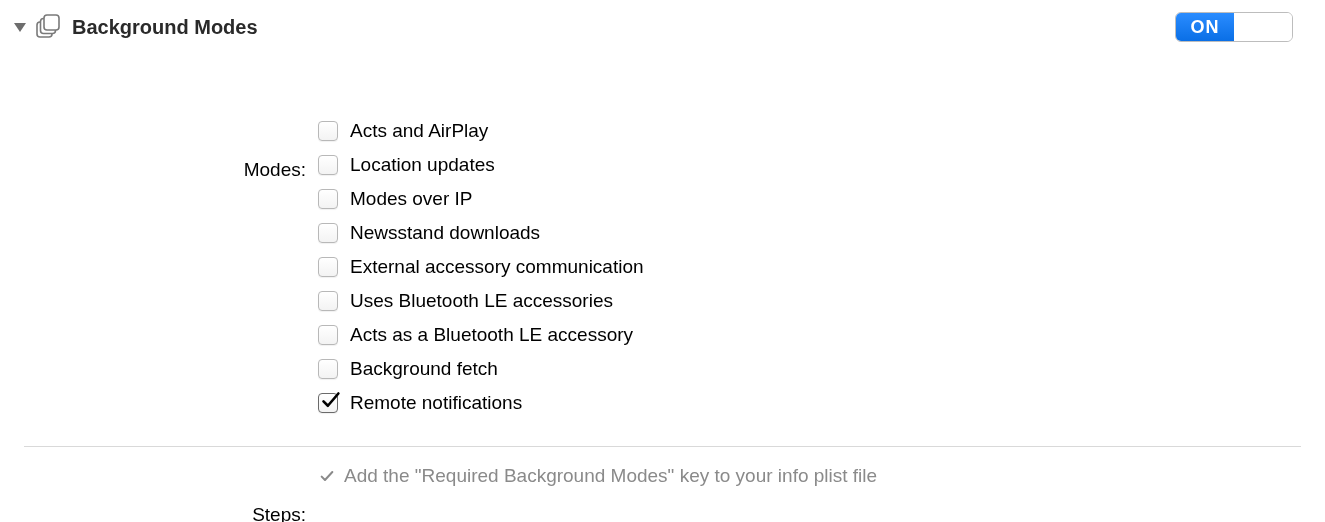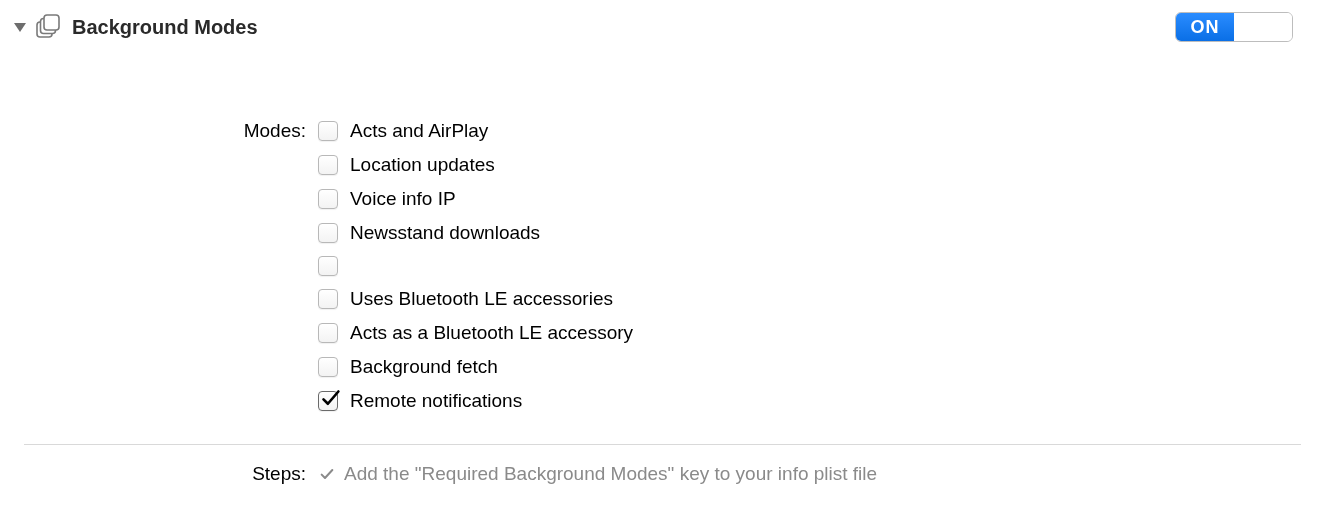"Modes:" .row-label { margin-top: none -> 39px }
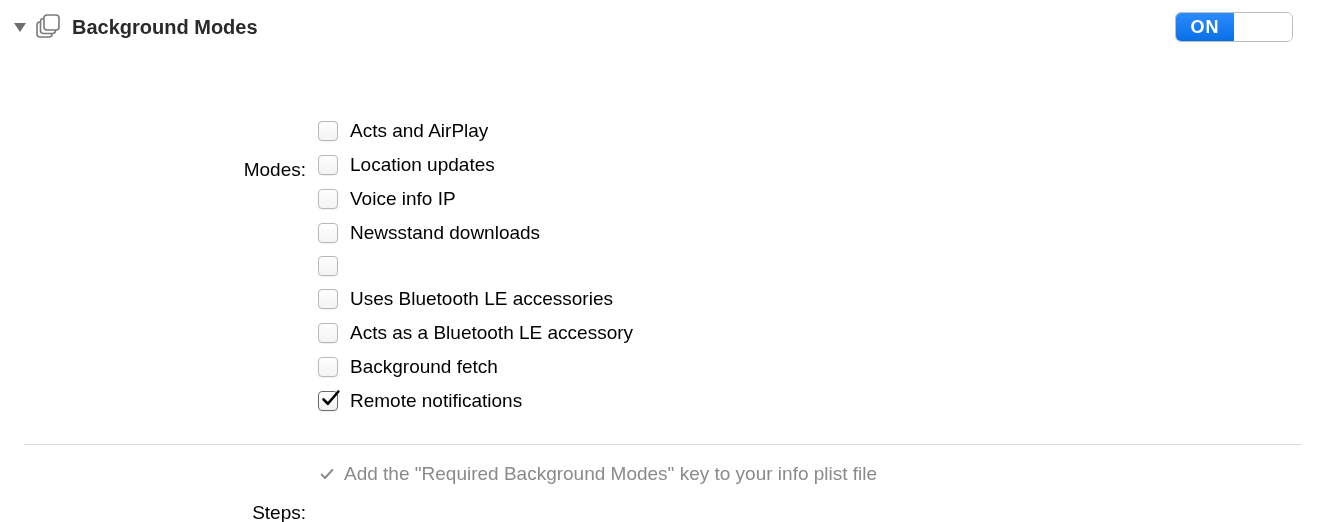"Voice info IP" div.check-label { text: Voice info -> Modes over }
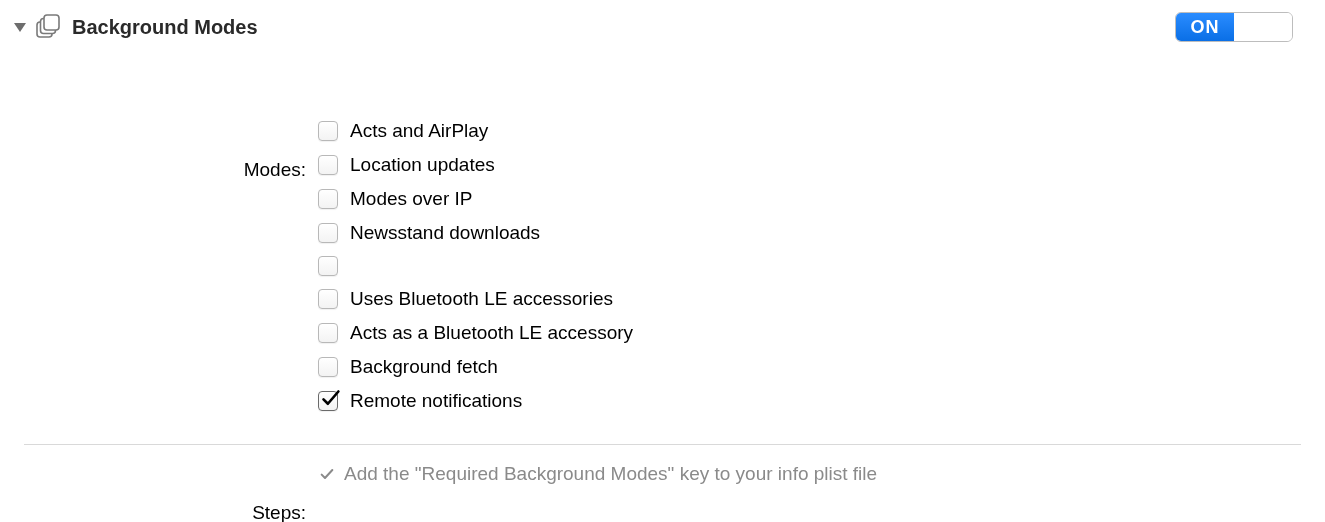"External accessory communication" div.check-label { html: none -> <div>External accessory communication</div> }
